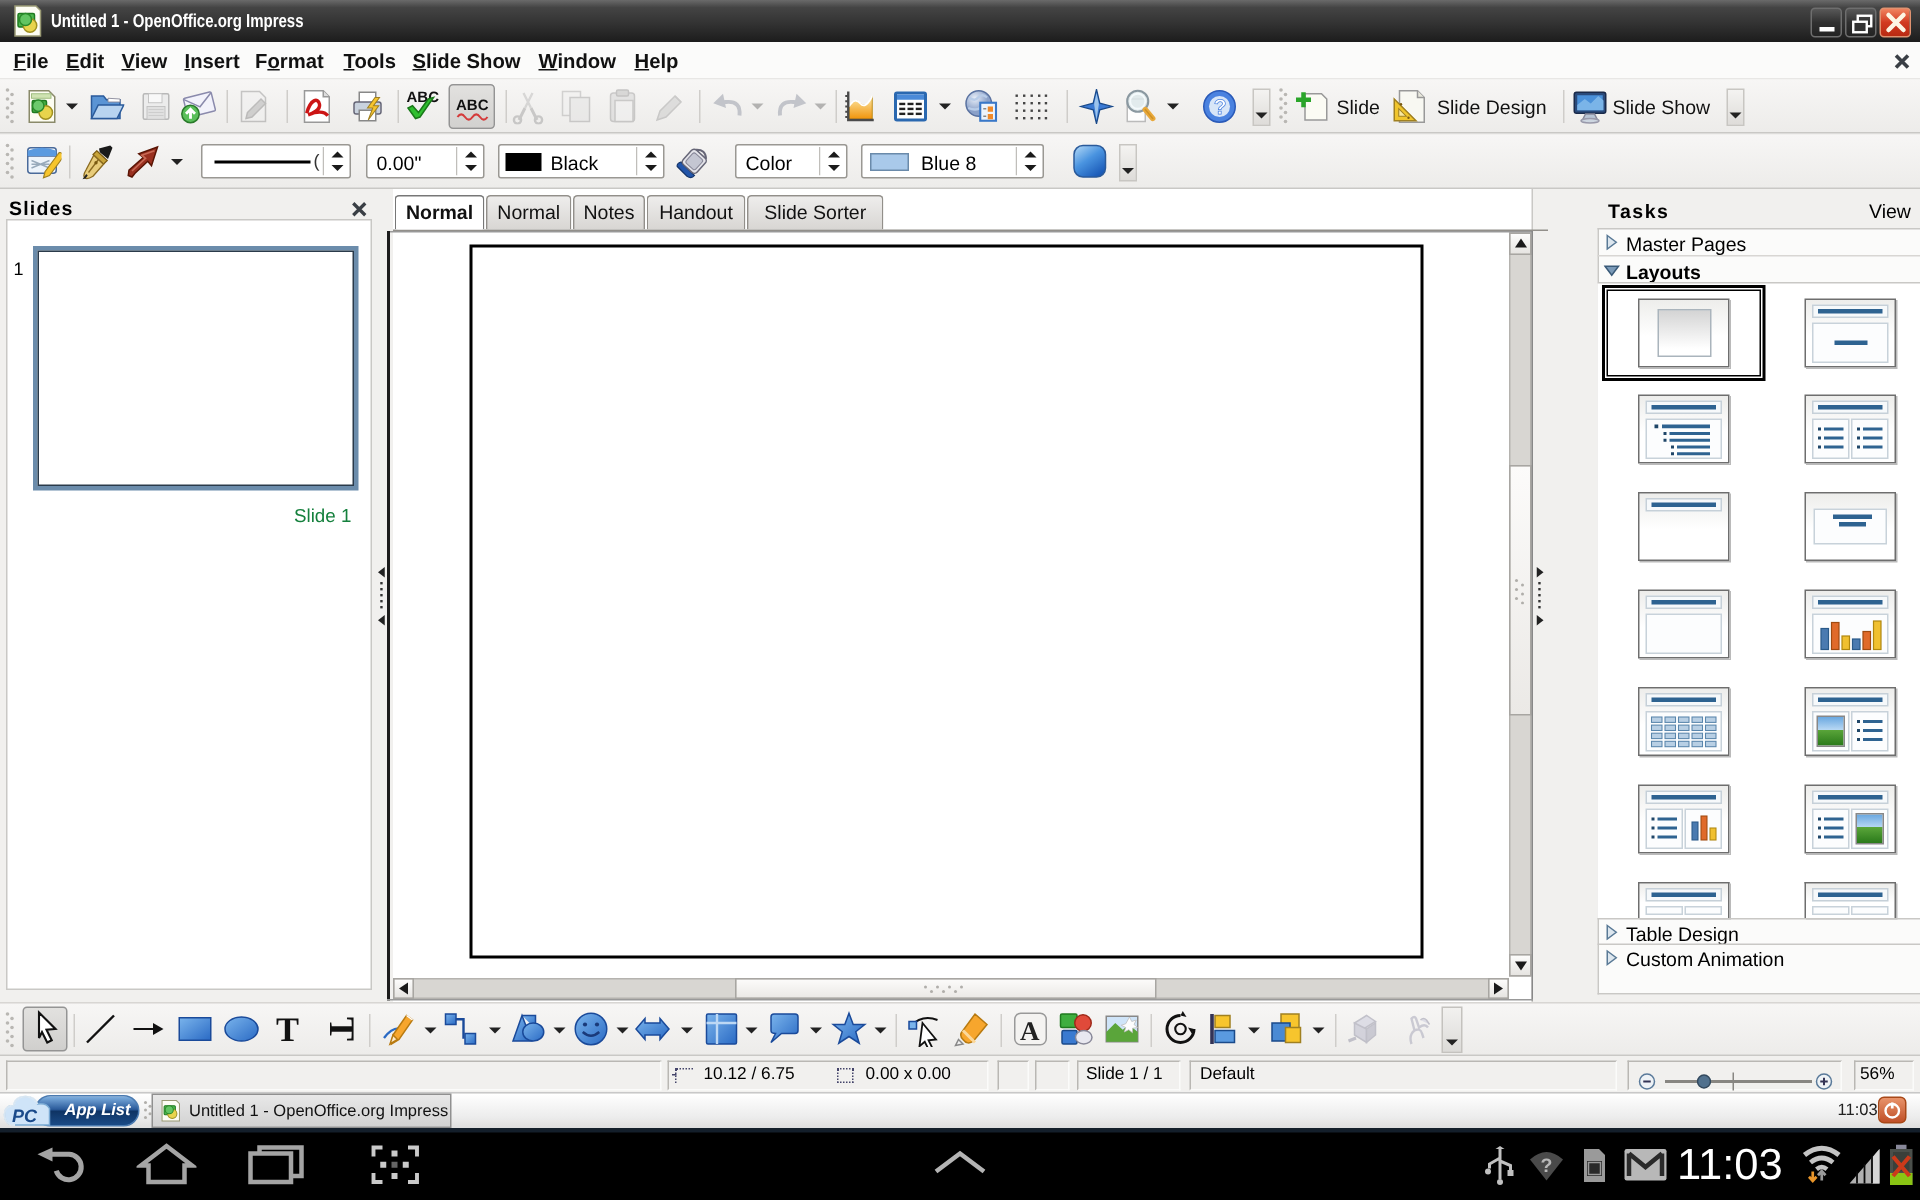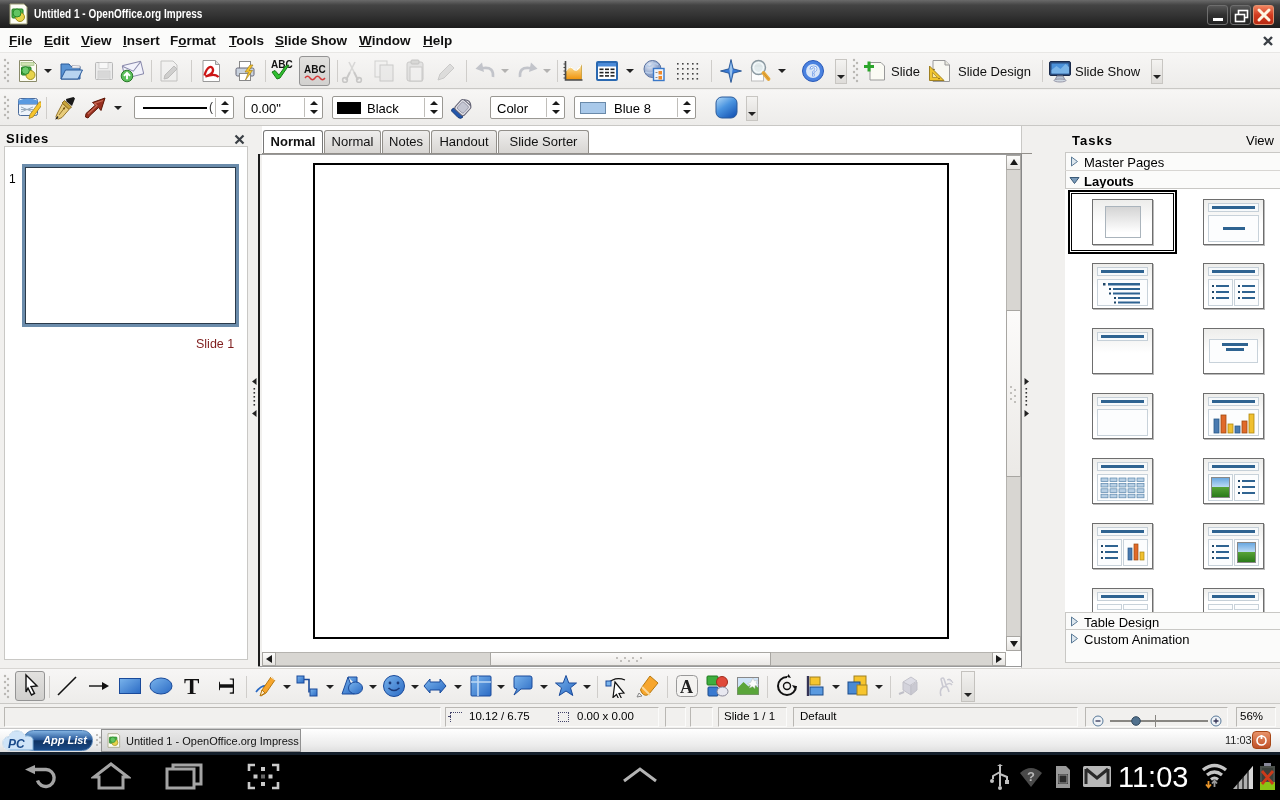"Slide 1" div.abs { color: #7f1d1d -> #15803d }
